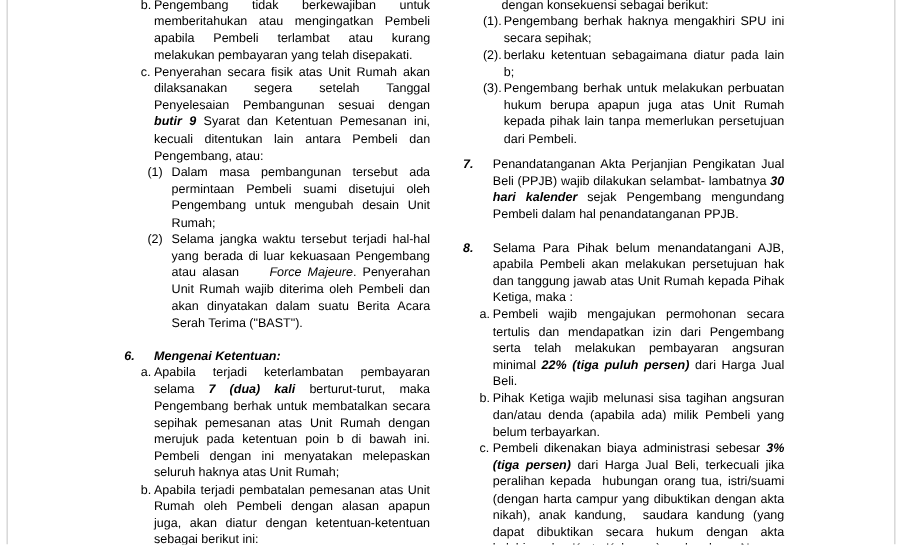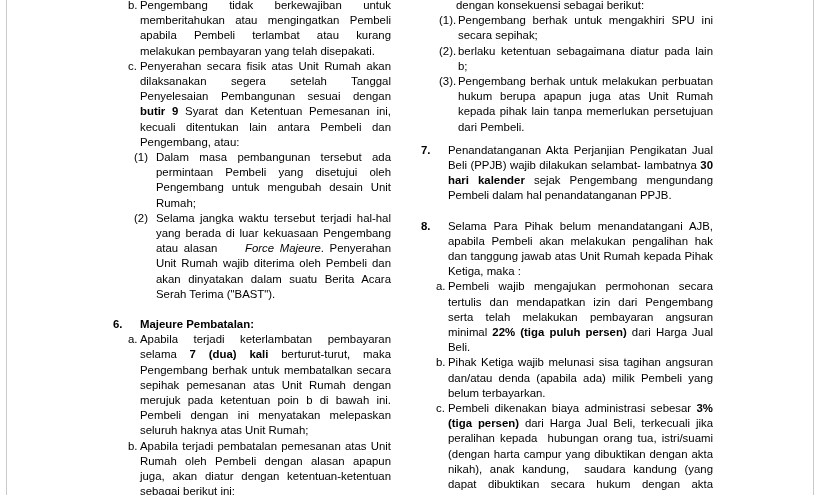"Pengembang berhak untuk mengakhiri SPU" span.body { text: untuk -> haknya }
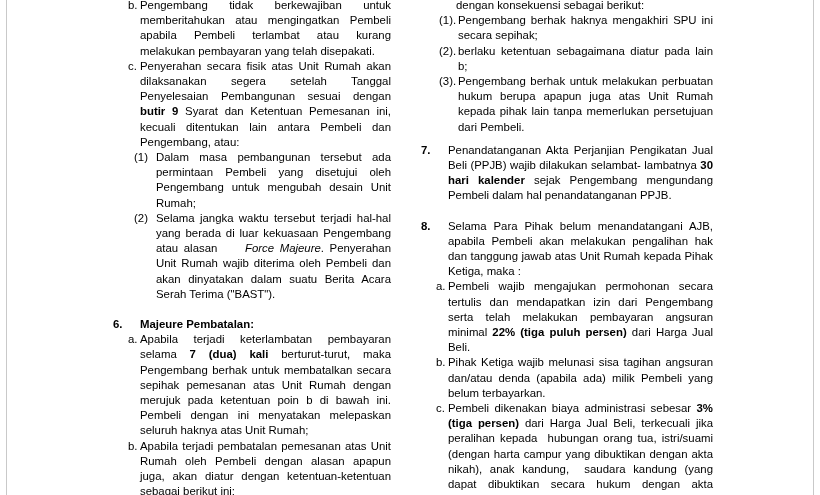"butir 9" b, .b { font-style: none -> italic }
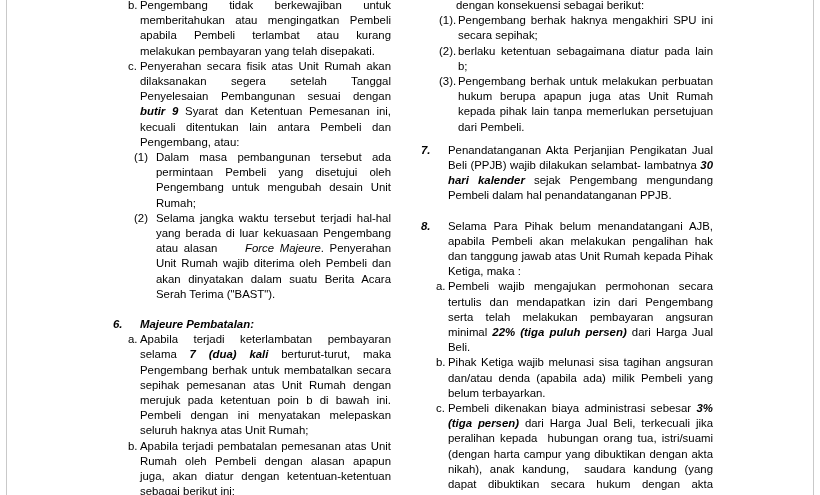"Dalam masa pembangunan tersebut ada" span.body { text: yang -> suami }
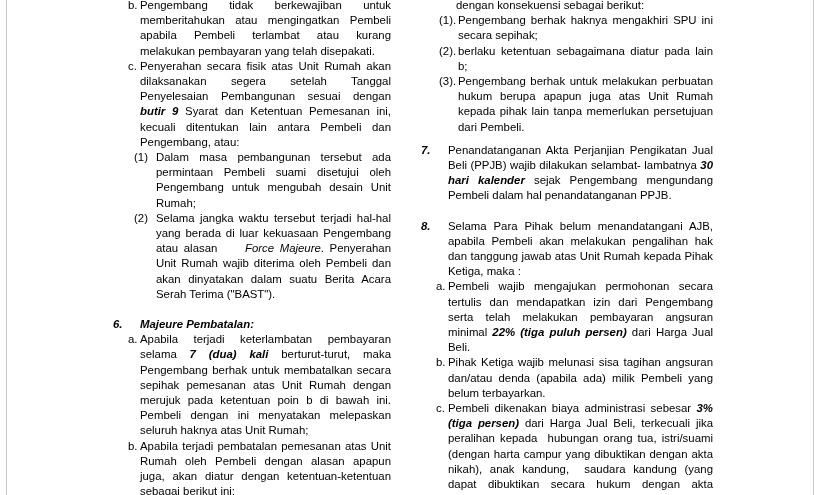"Selama Para Pihak belum menandatangani" span.body { text: pengalihan -> persetujuan }
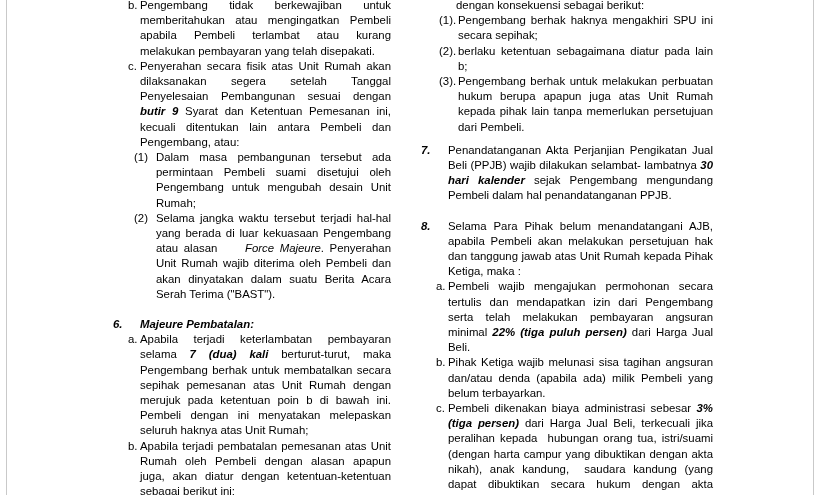"Majeure Pembatalan:" b { text: Majeure Pembatalan -> Mengenai Ketentuan }
